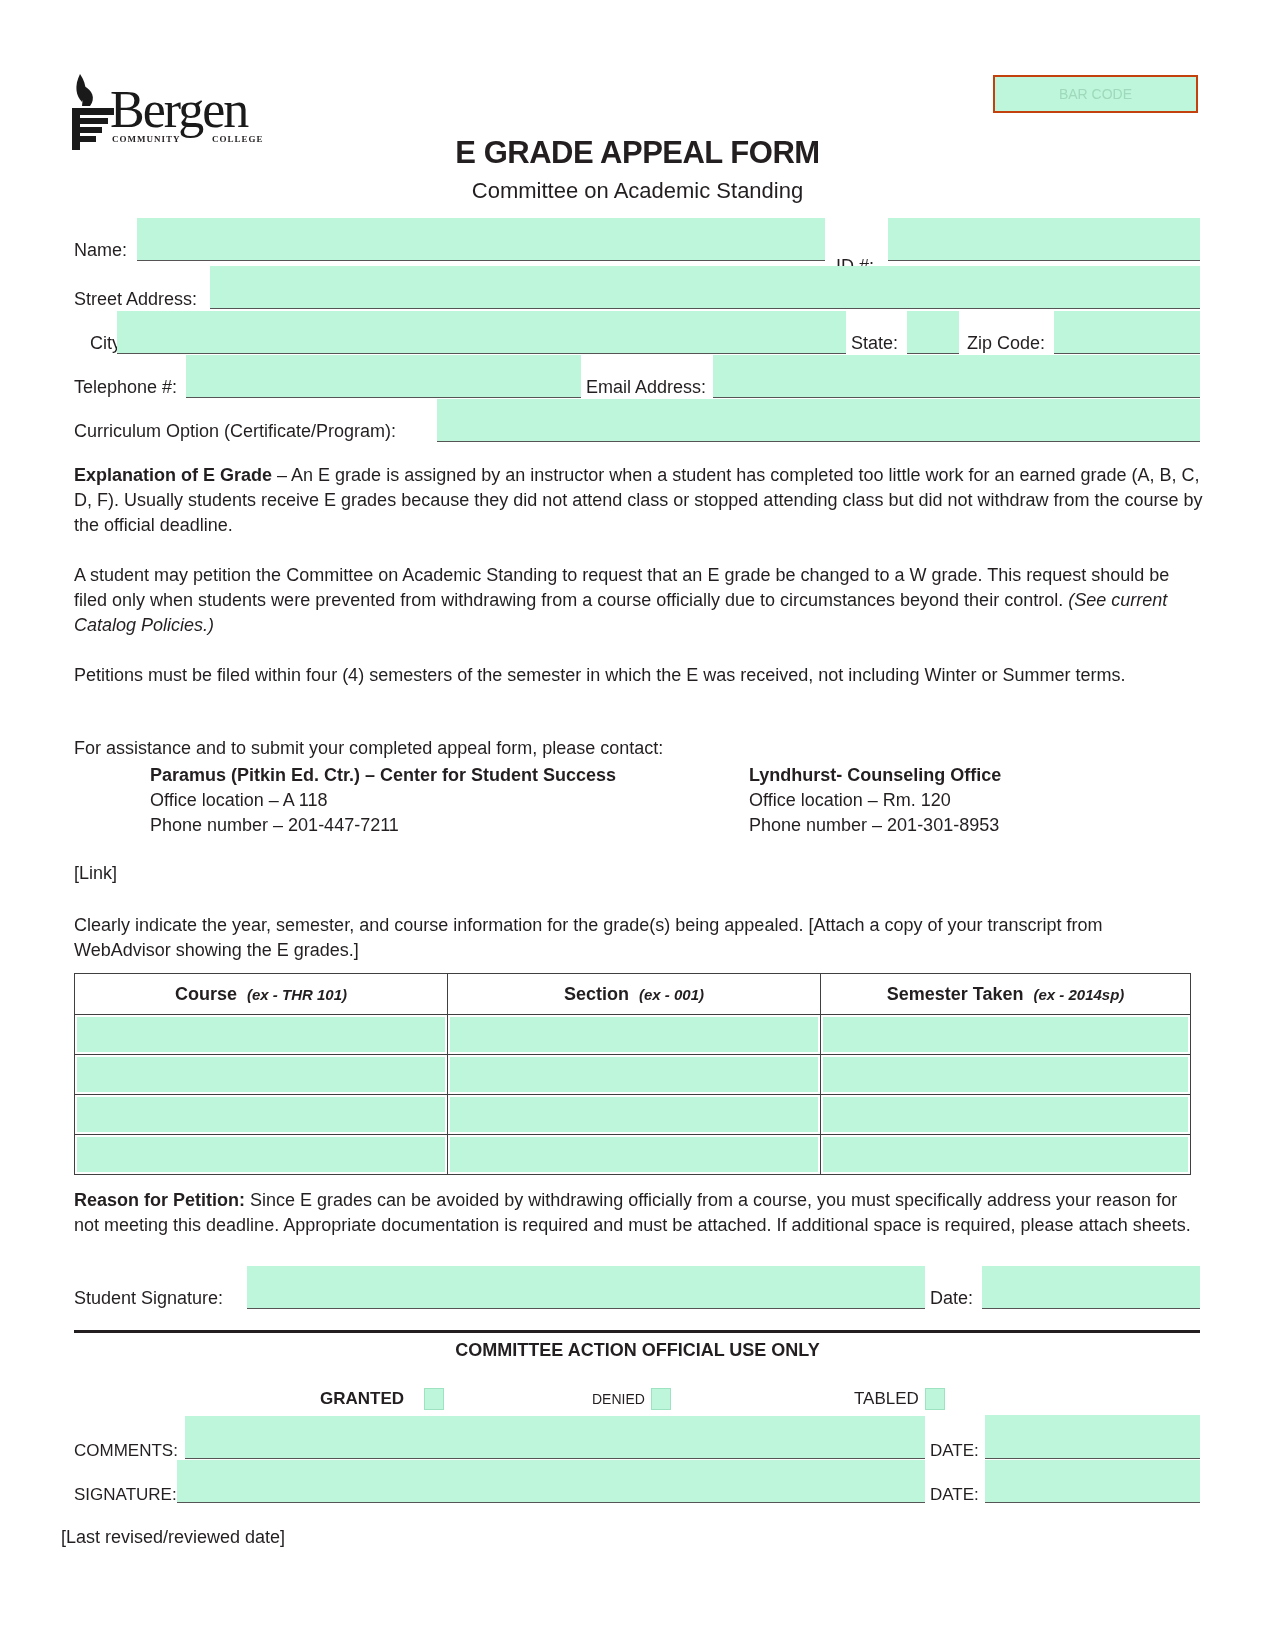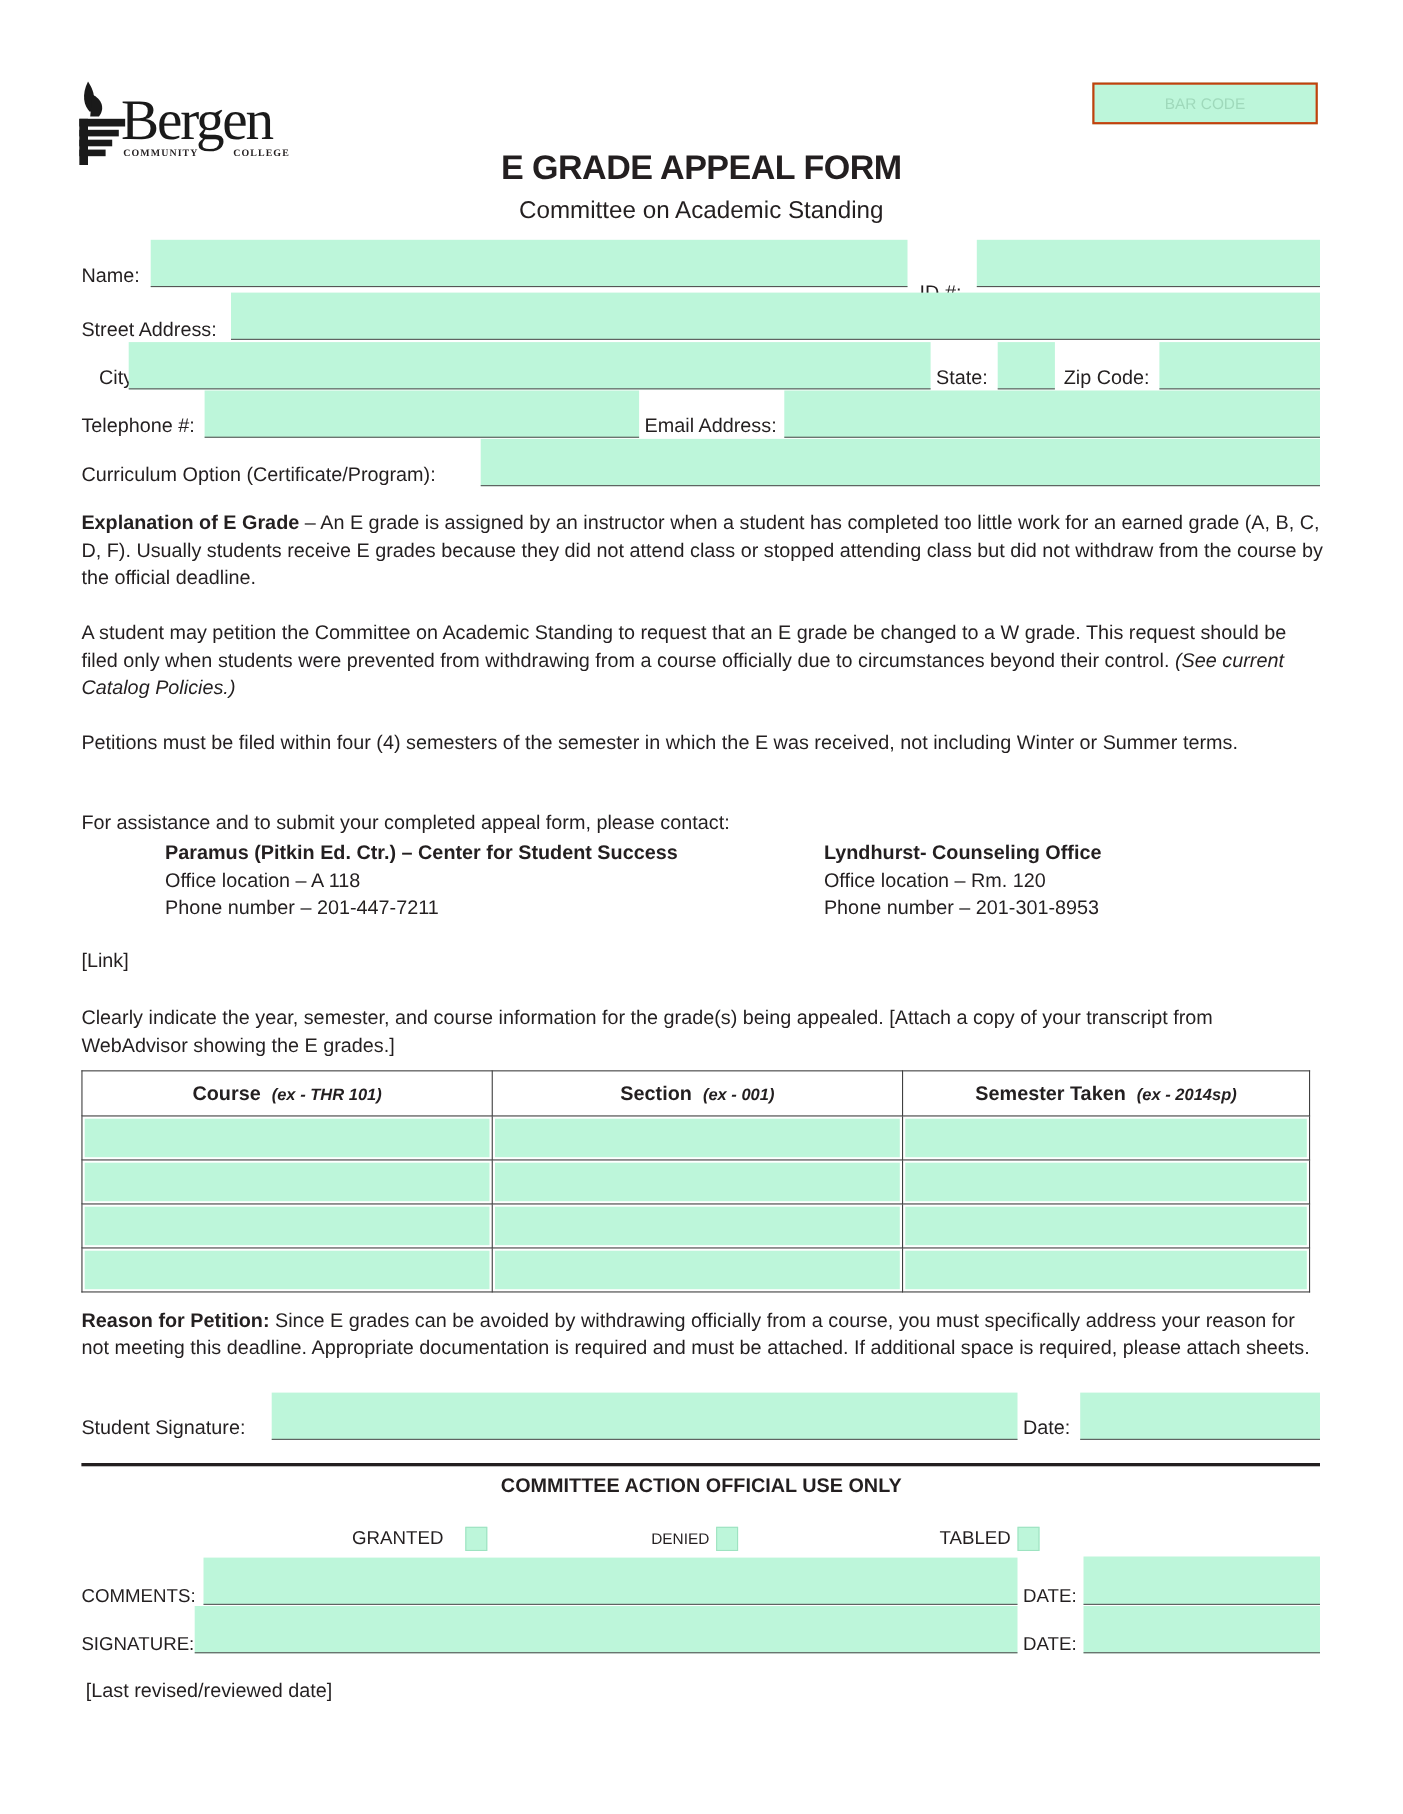"GRANTED" div.abs { font-weight: none -> bold }
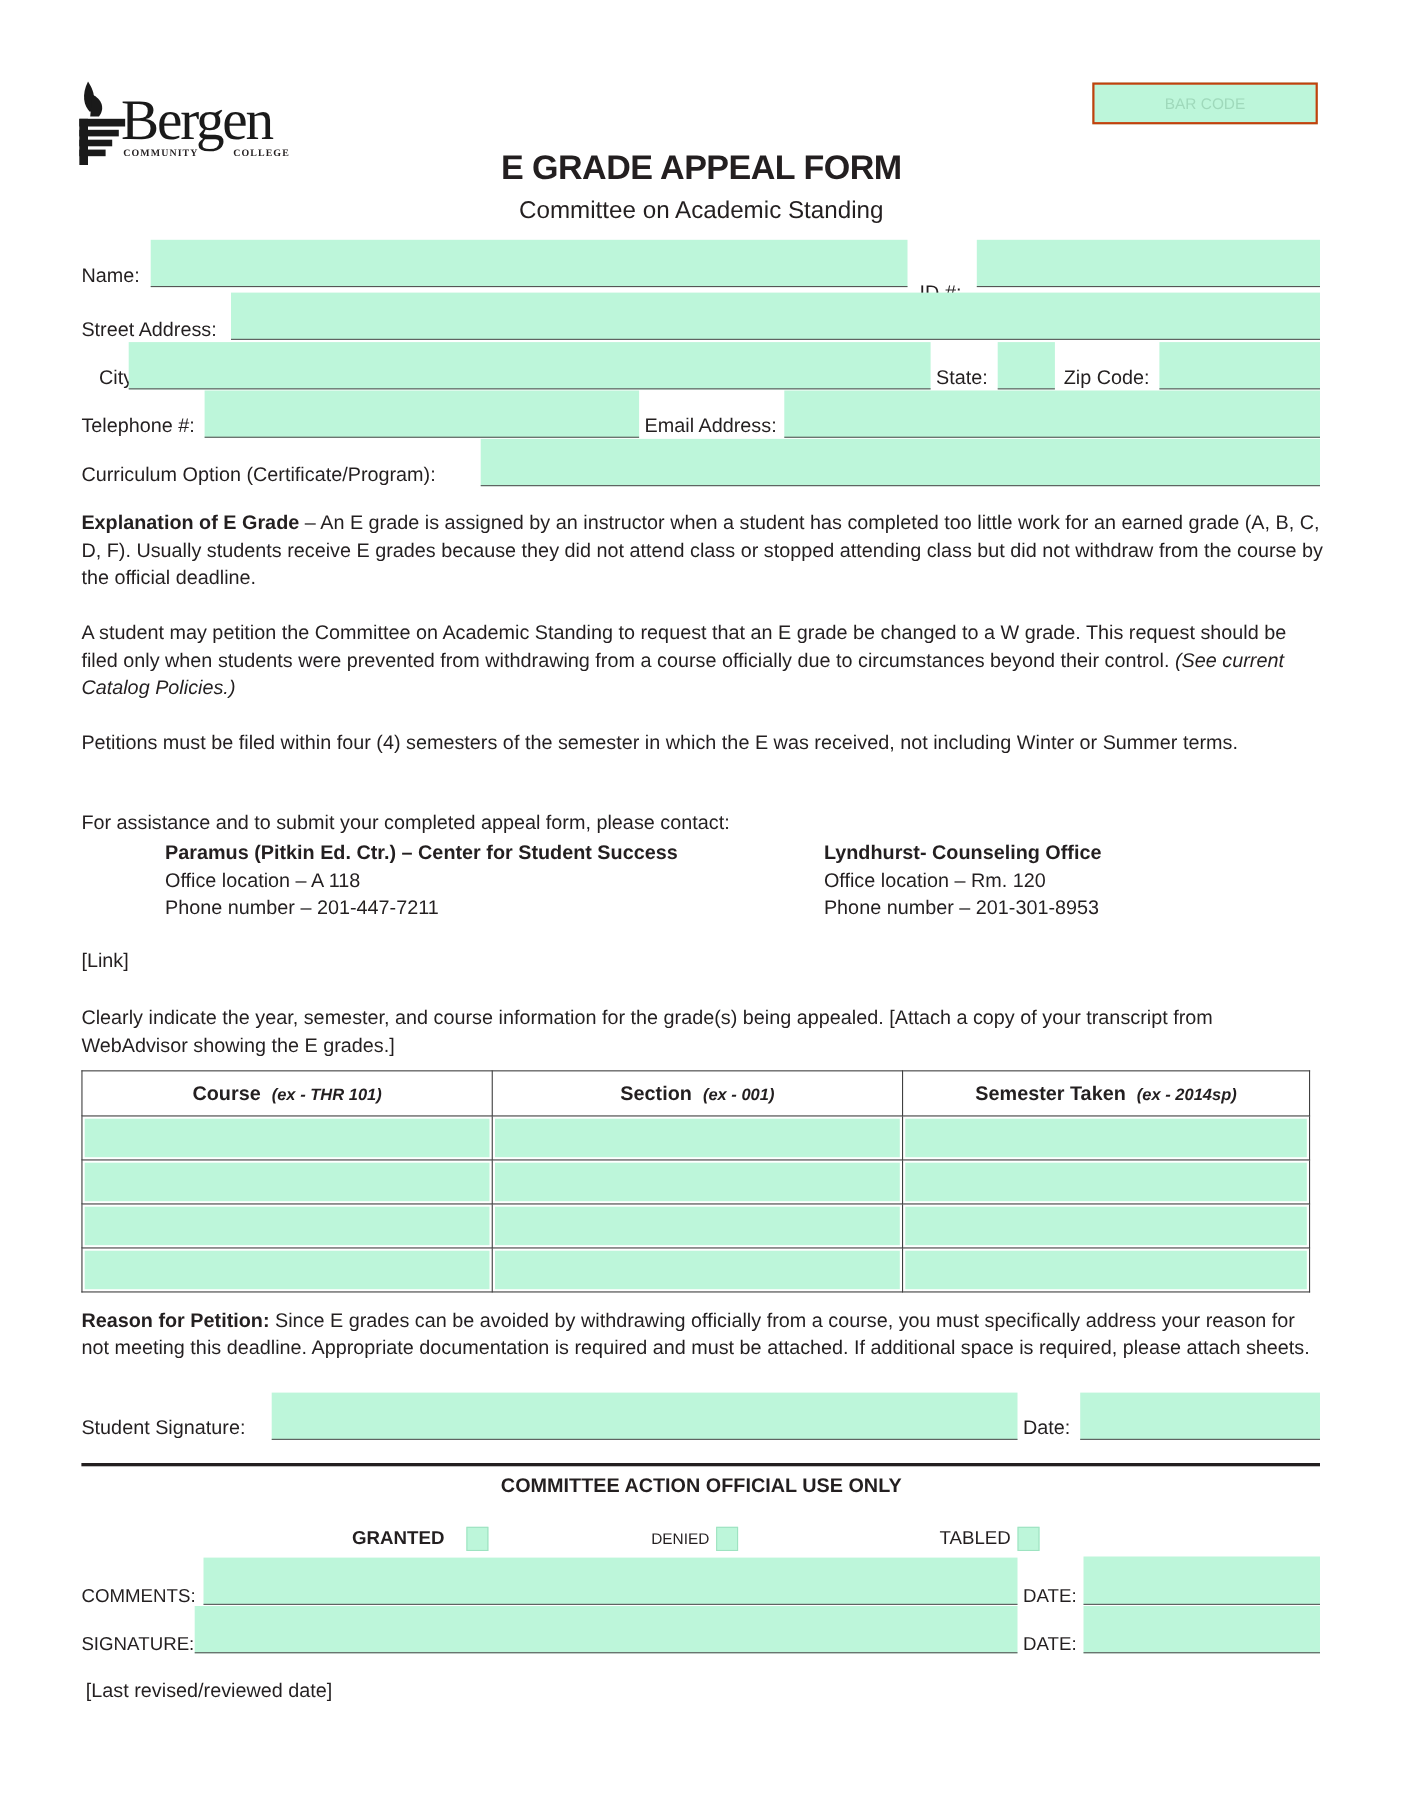"[Last revised/reviewed date]" div.abs { left: 78px -> 61px }
